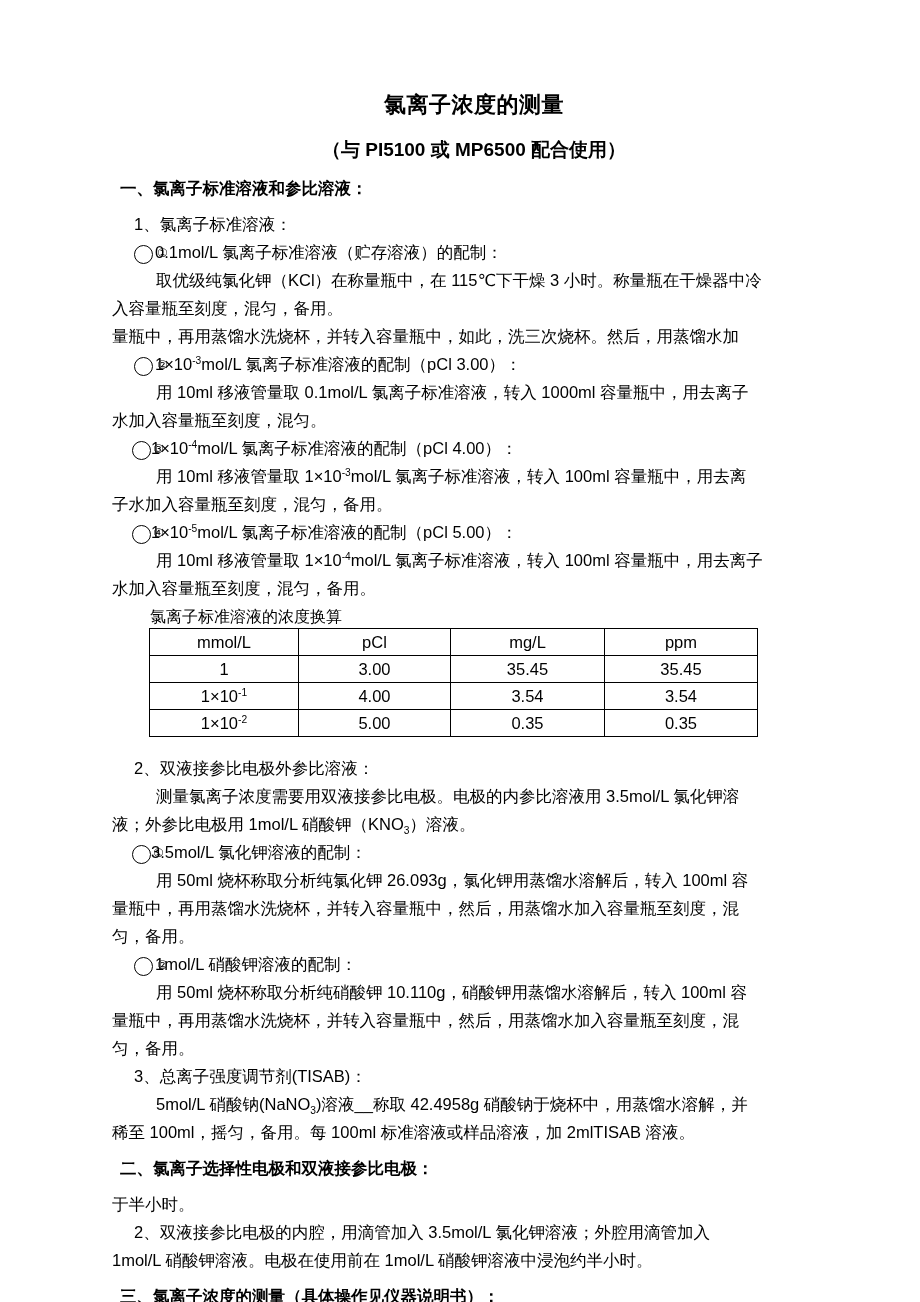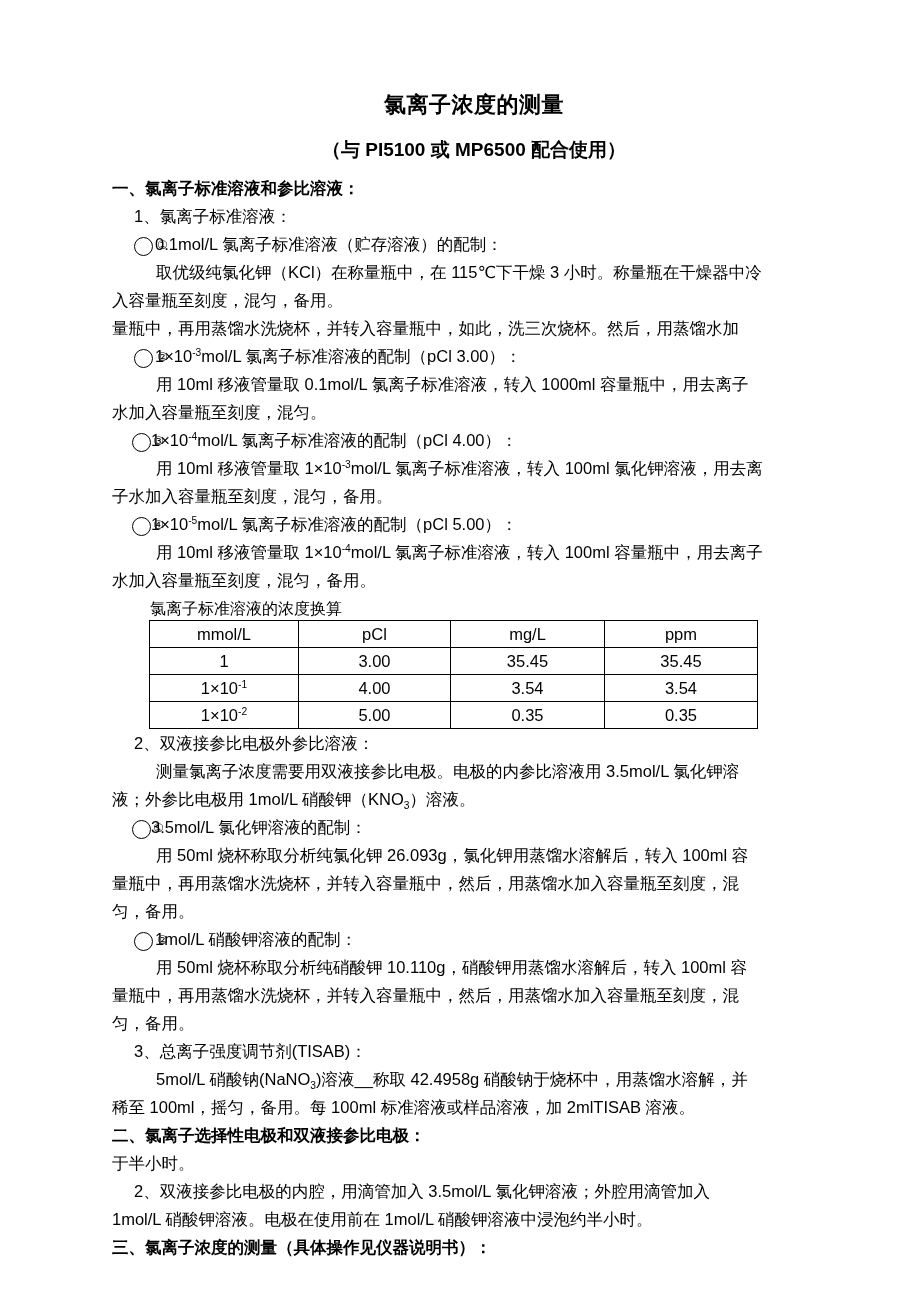"一、氯离子标准溶液和参比溶液：" .sec-heading { margin: 0 -> 8px }
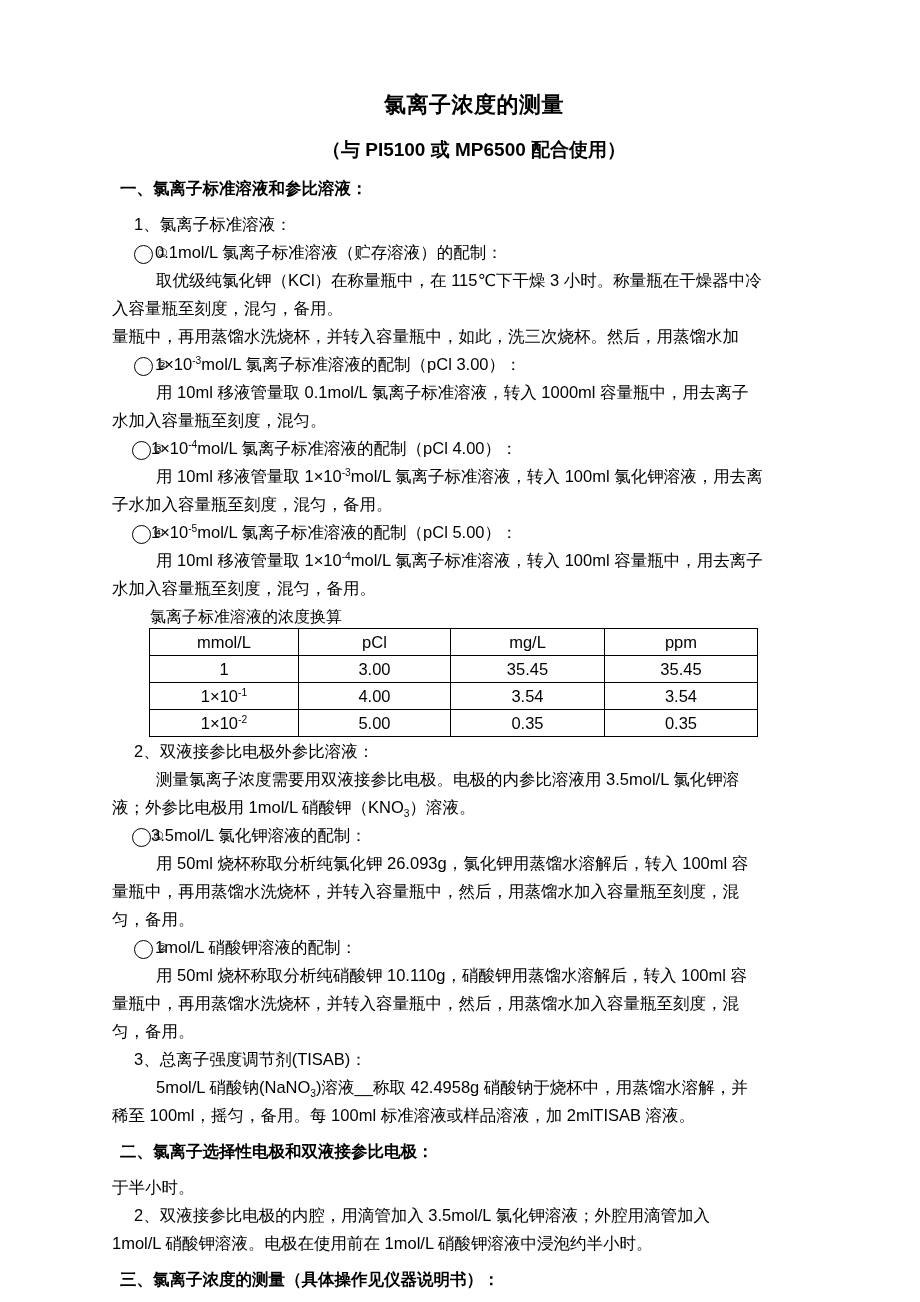"mol/L 氯离子标准溶液，转入 100ml 氯化钾溶液，用去离" span { text: 氯化钾溶液 -> 容量瓶中 }
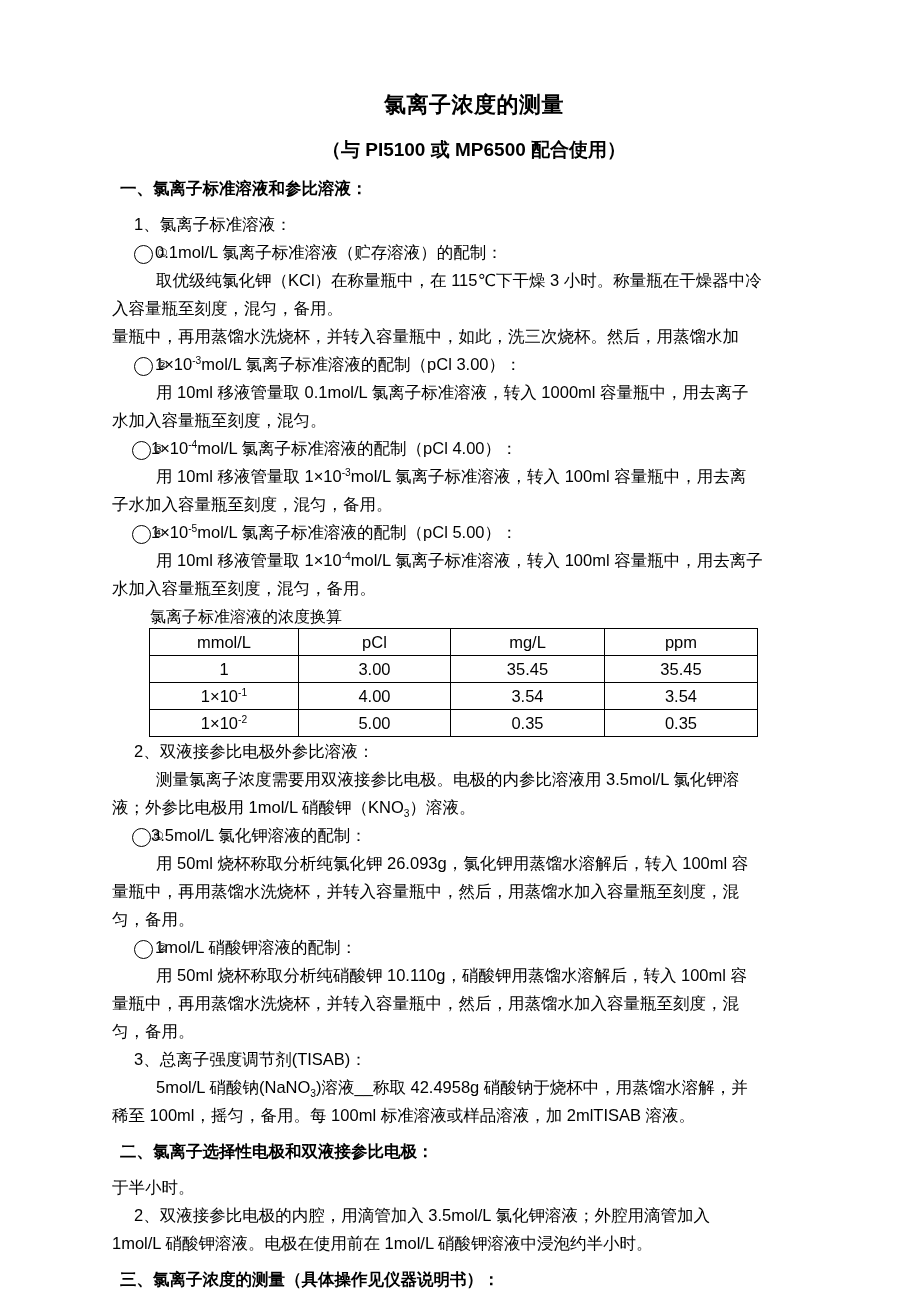"mmol/L" table.conv { margin: 0 0 0 37px -> 0 0 17px 37px }
